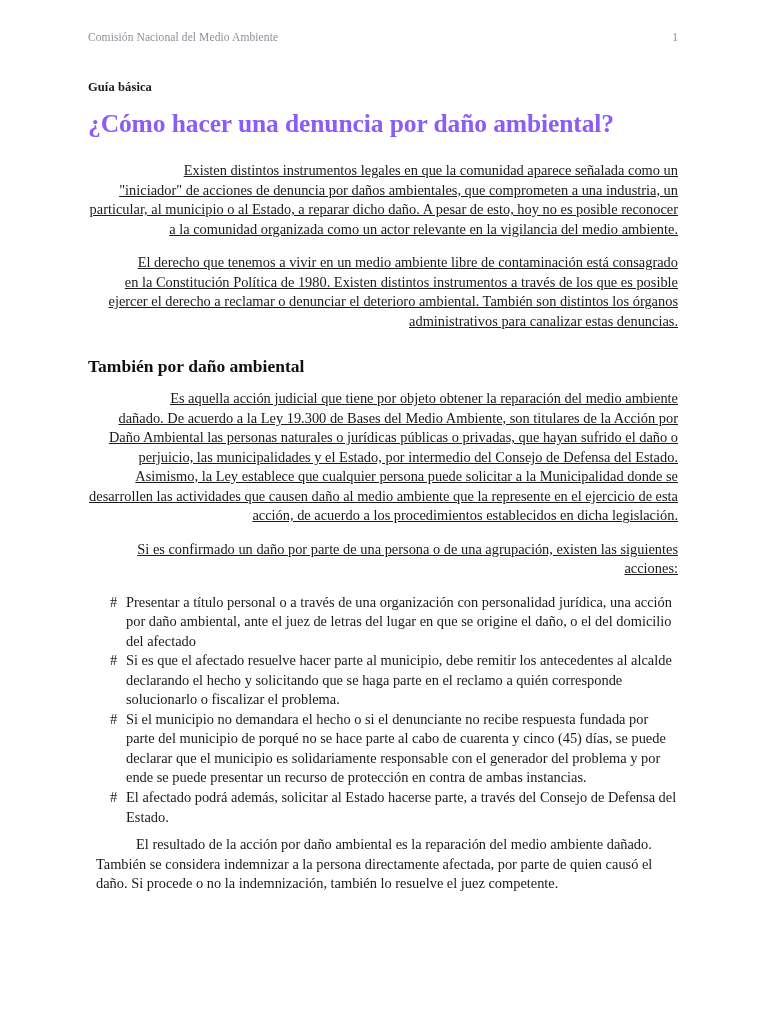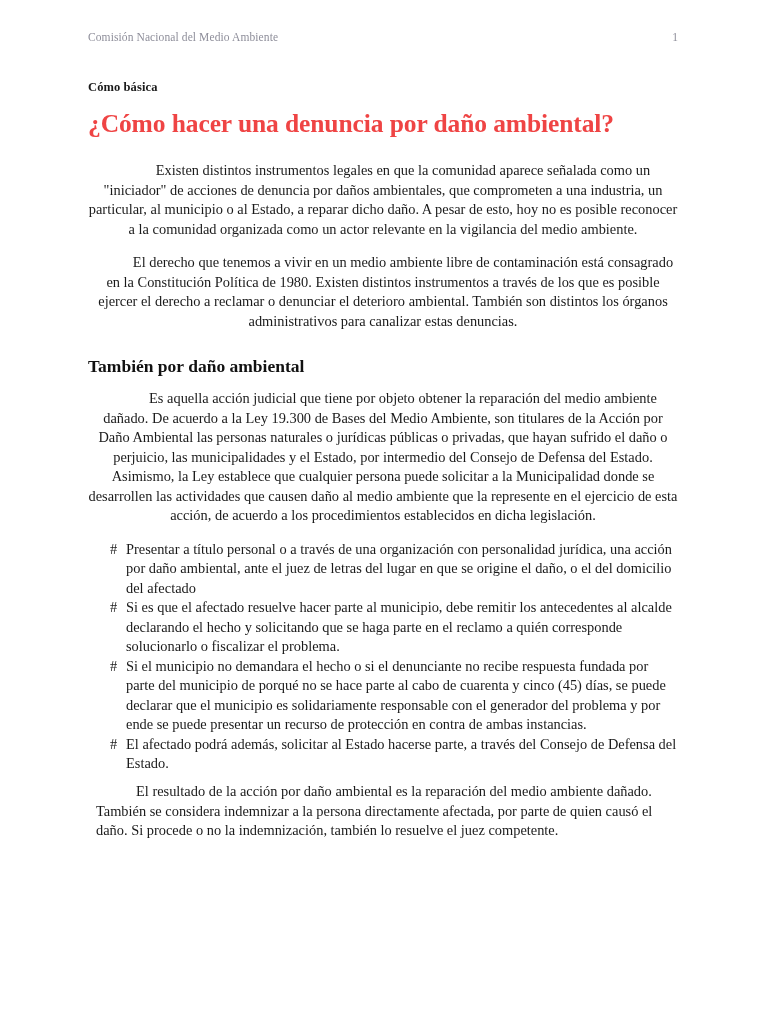"Cómo básica" div.kicker { text: Cómo -> Guía }
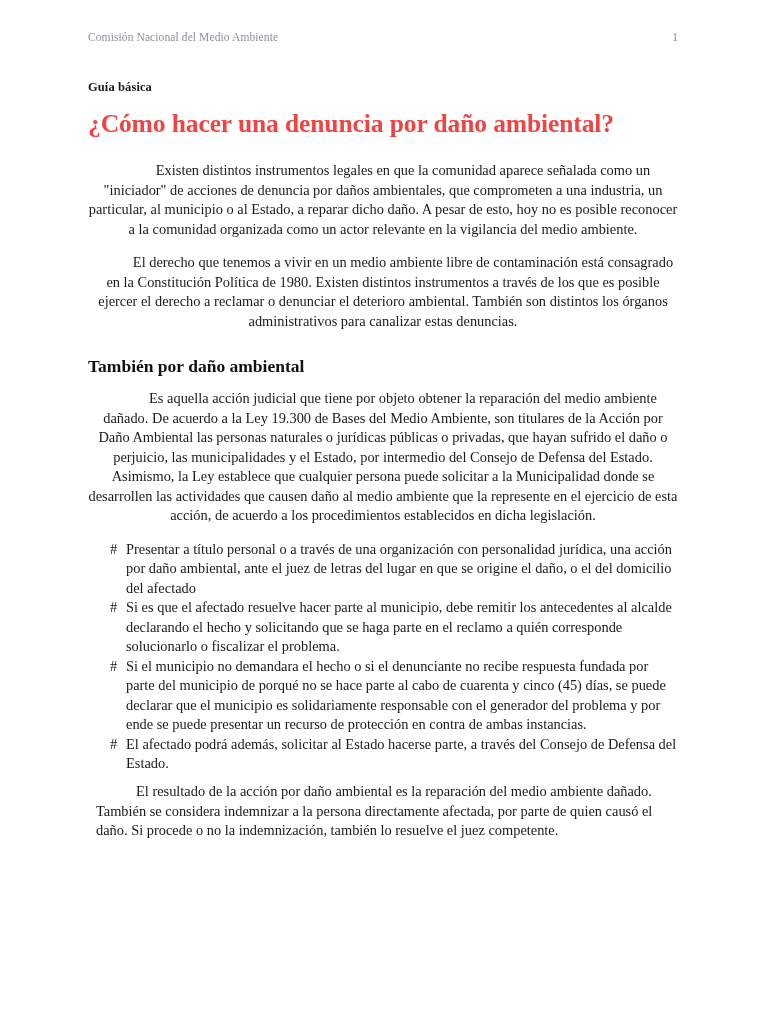"¿Cómo hacer una denuncia por" .doc-title { color: #ef4444 -> #8b5cf6 }
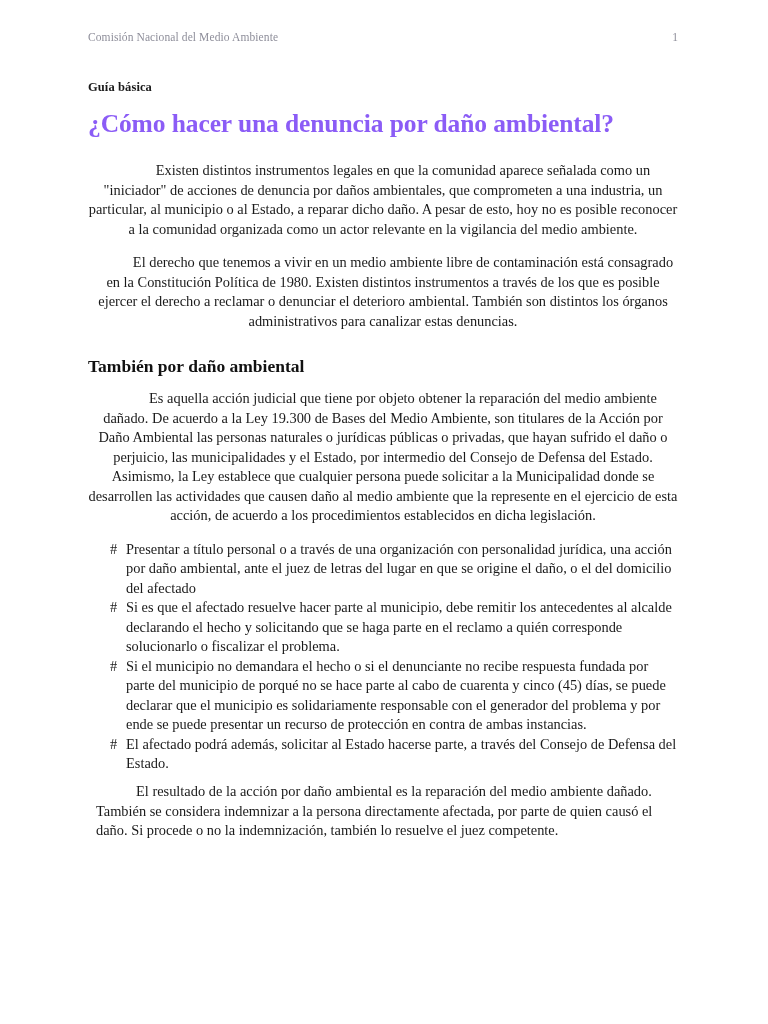"Existen distintos instrumentos legales" .body-copy { text-align: center -> right; text-decoration: none -> underline }
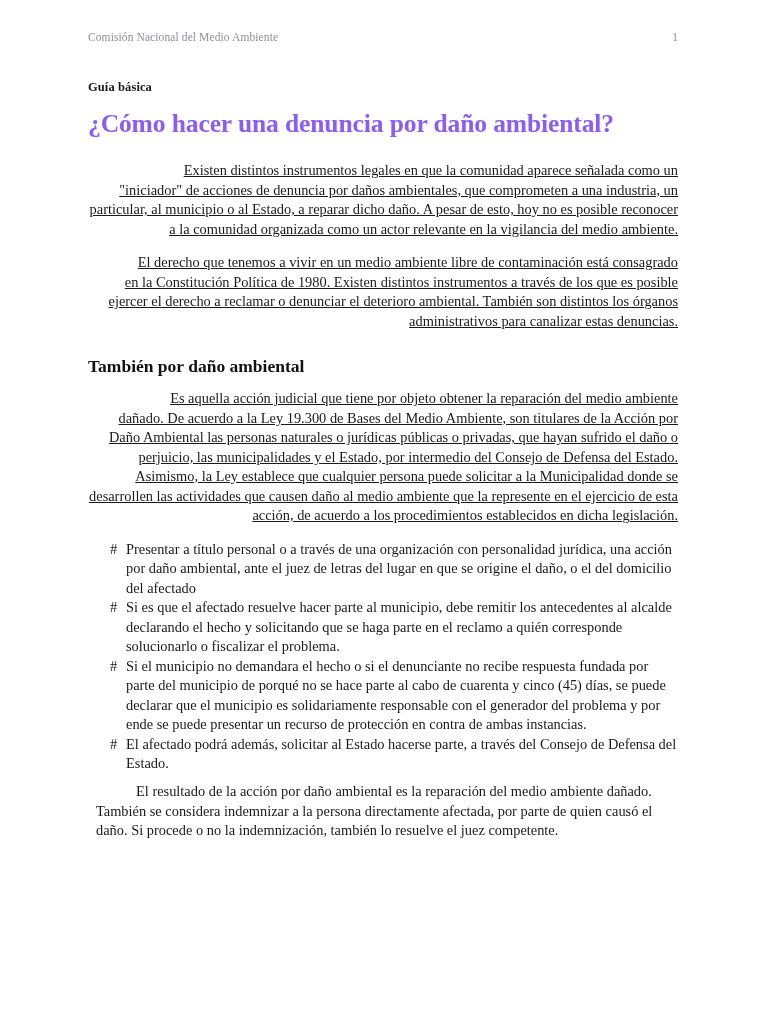"Si es confirmado un daño" p { html: none -> <p>Si es confirmado un daño por parte de una persona o de una agrupación, existen las siguientes acciones:</p> }
